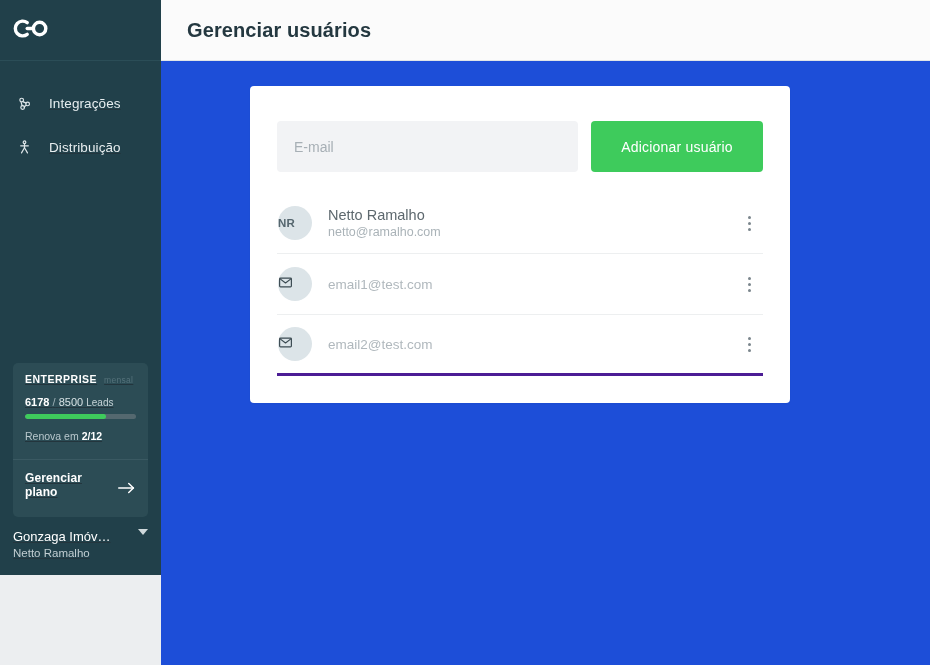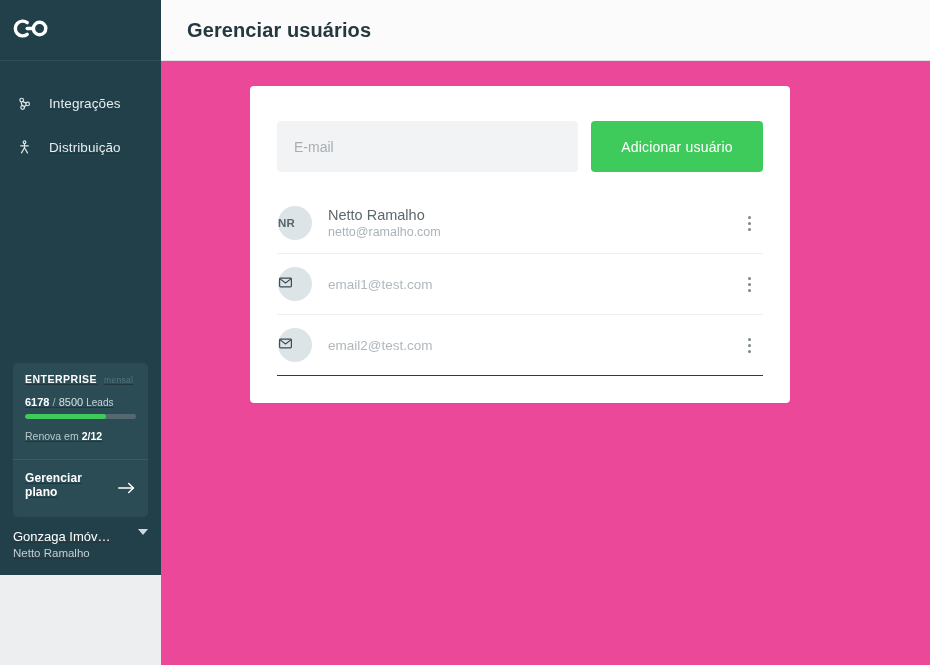"Gerenciar usuários" .main { background: #ec4899 -> #1d4ed8 }
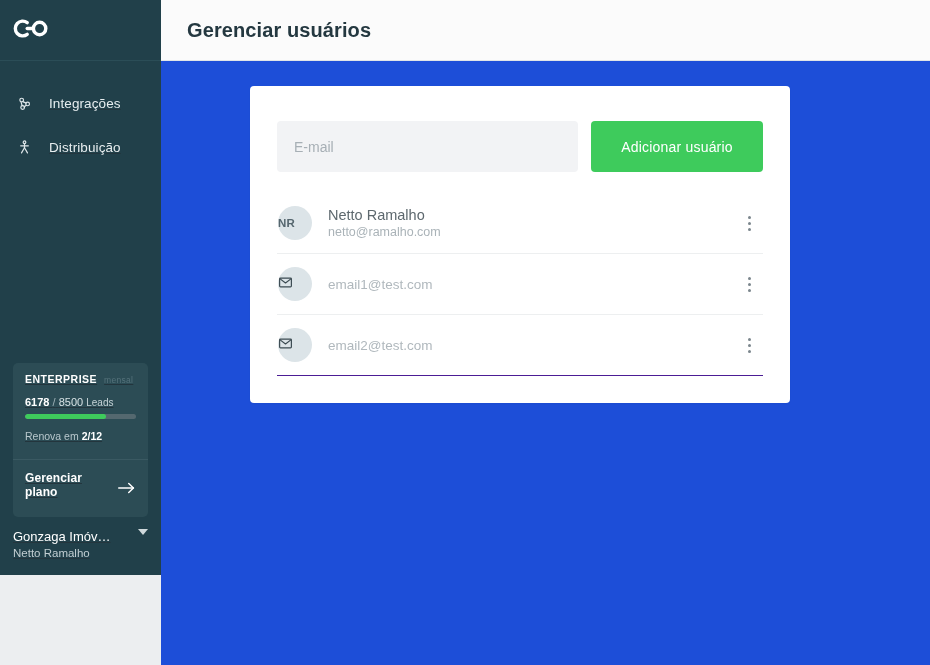"email2@test.com" .user-row:last-child { border-bottom: 1px solid #4c1d95 -> 3px solid #4c1d95 }
